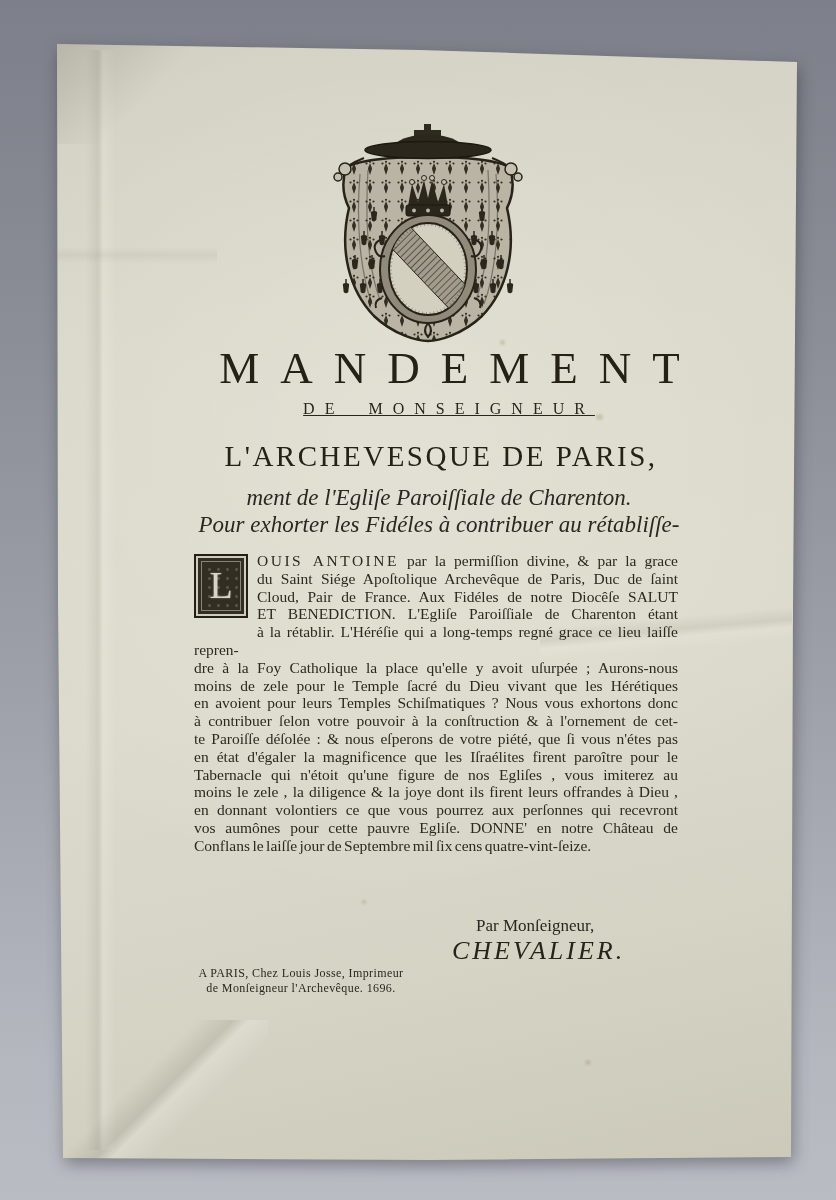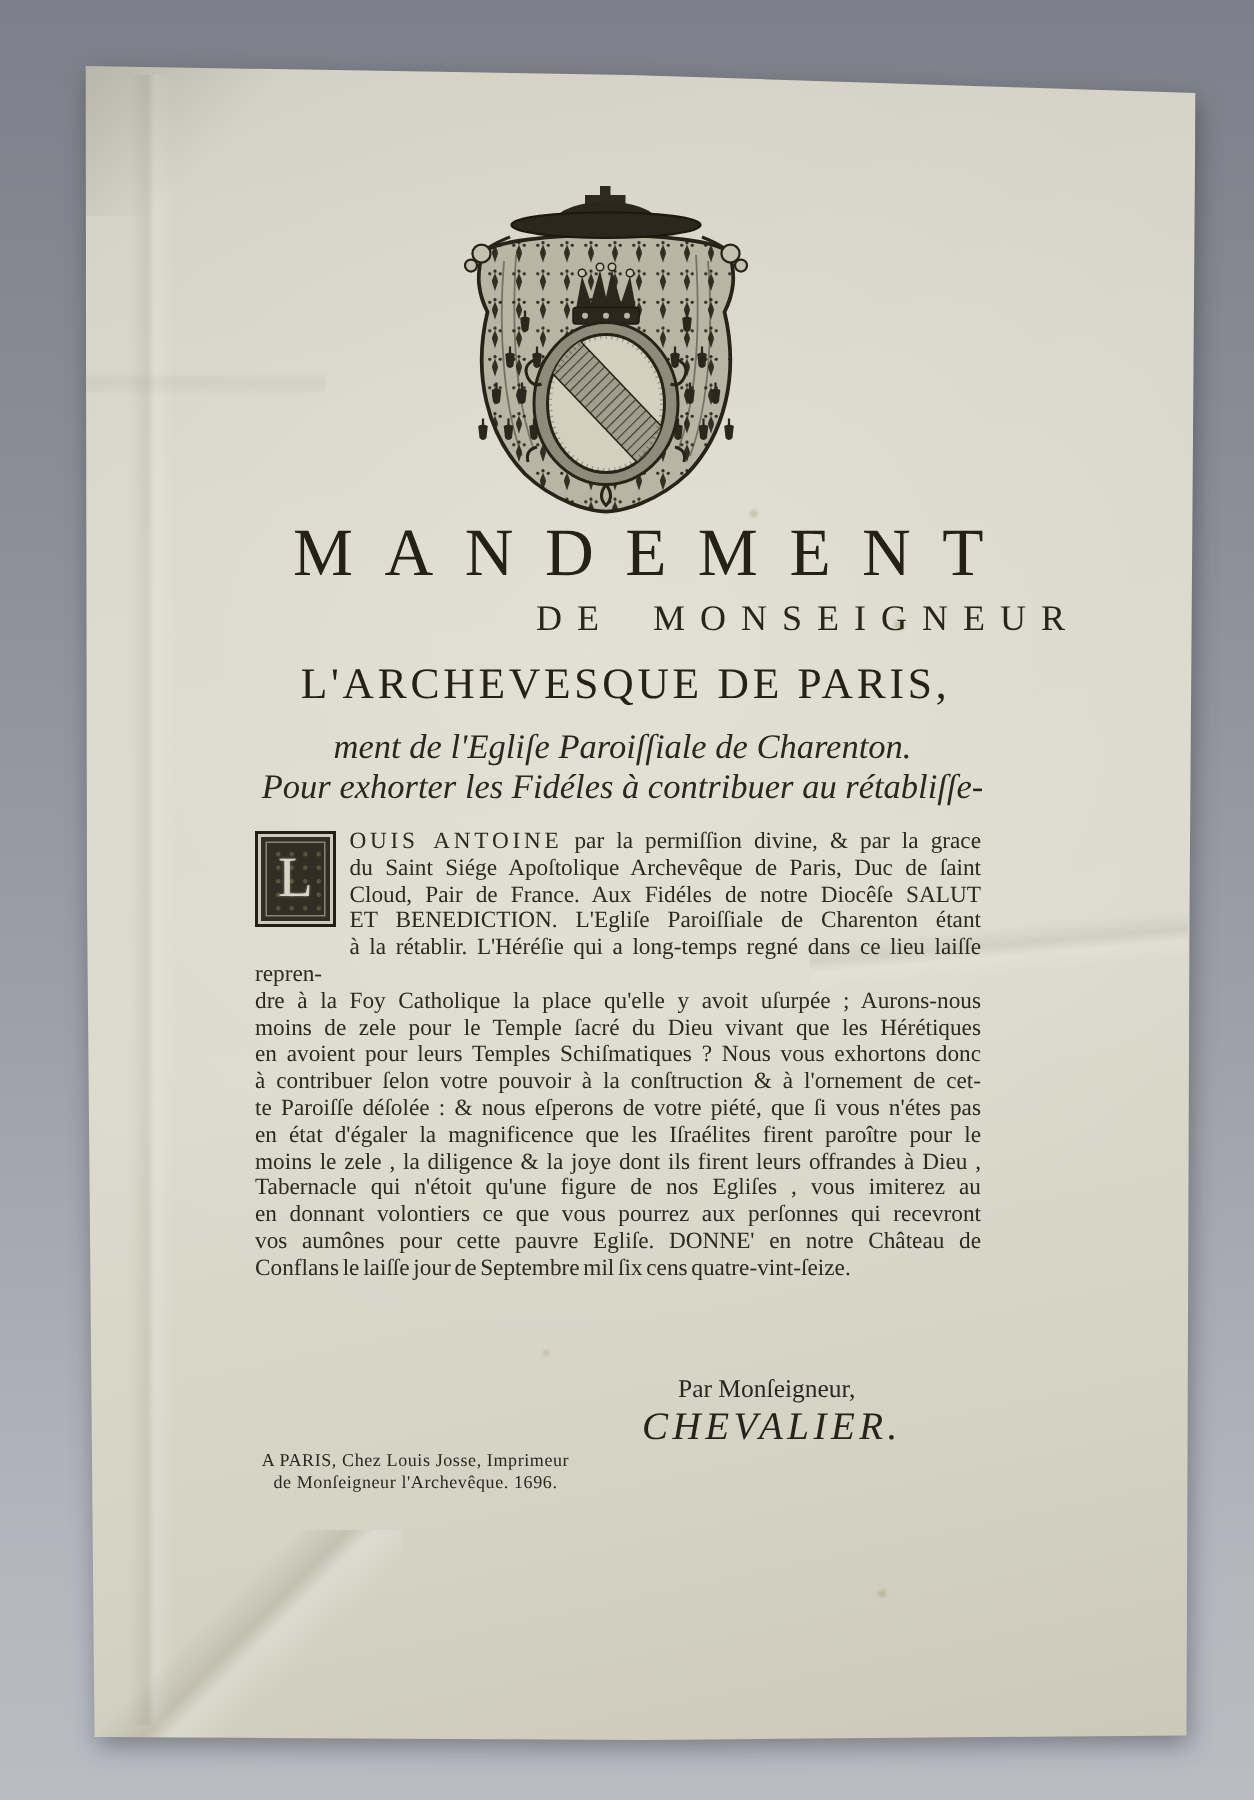"MANDEMENT" .doc { margin-left: none -> 24px }
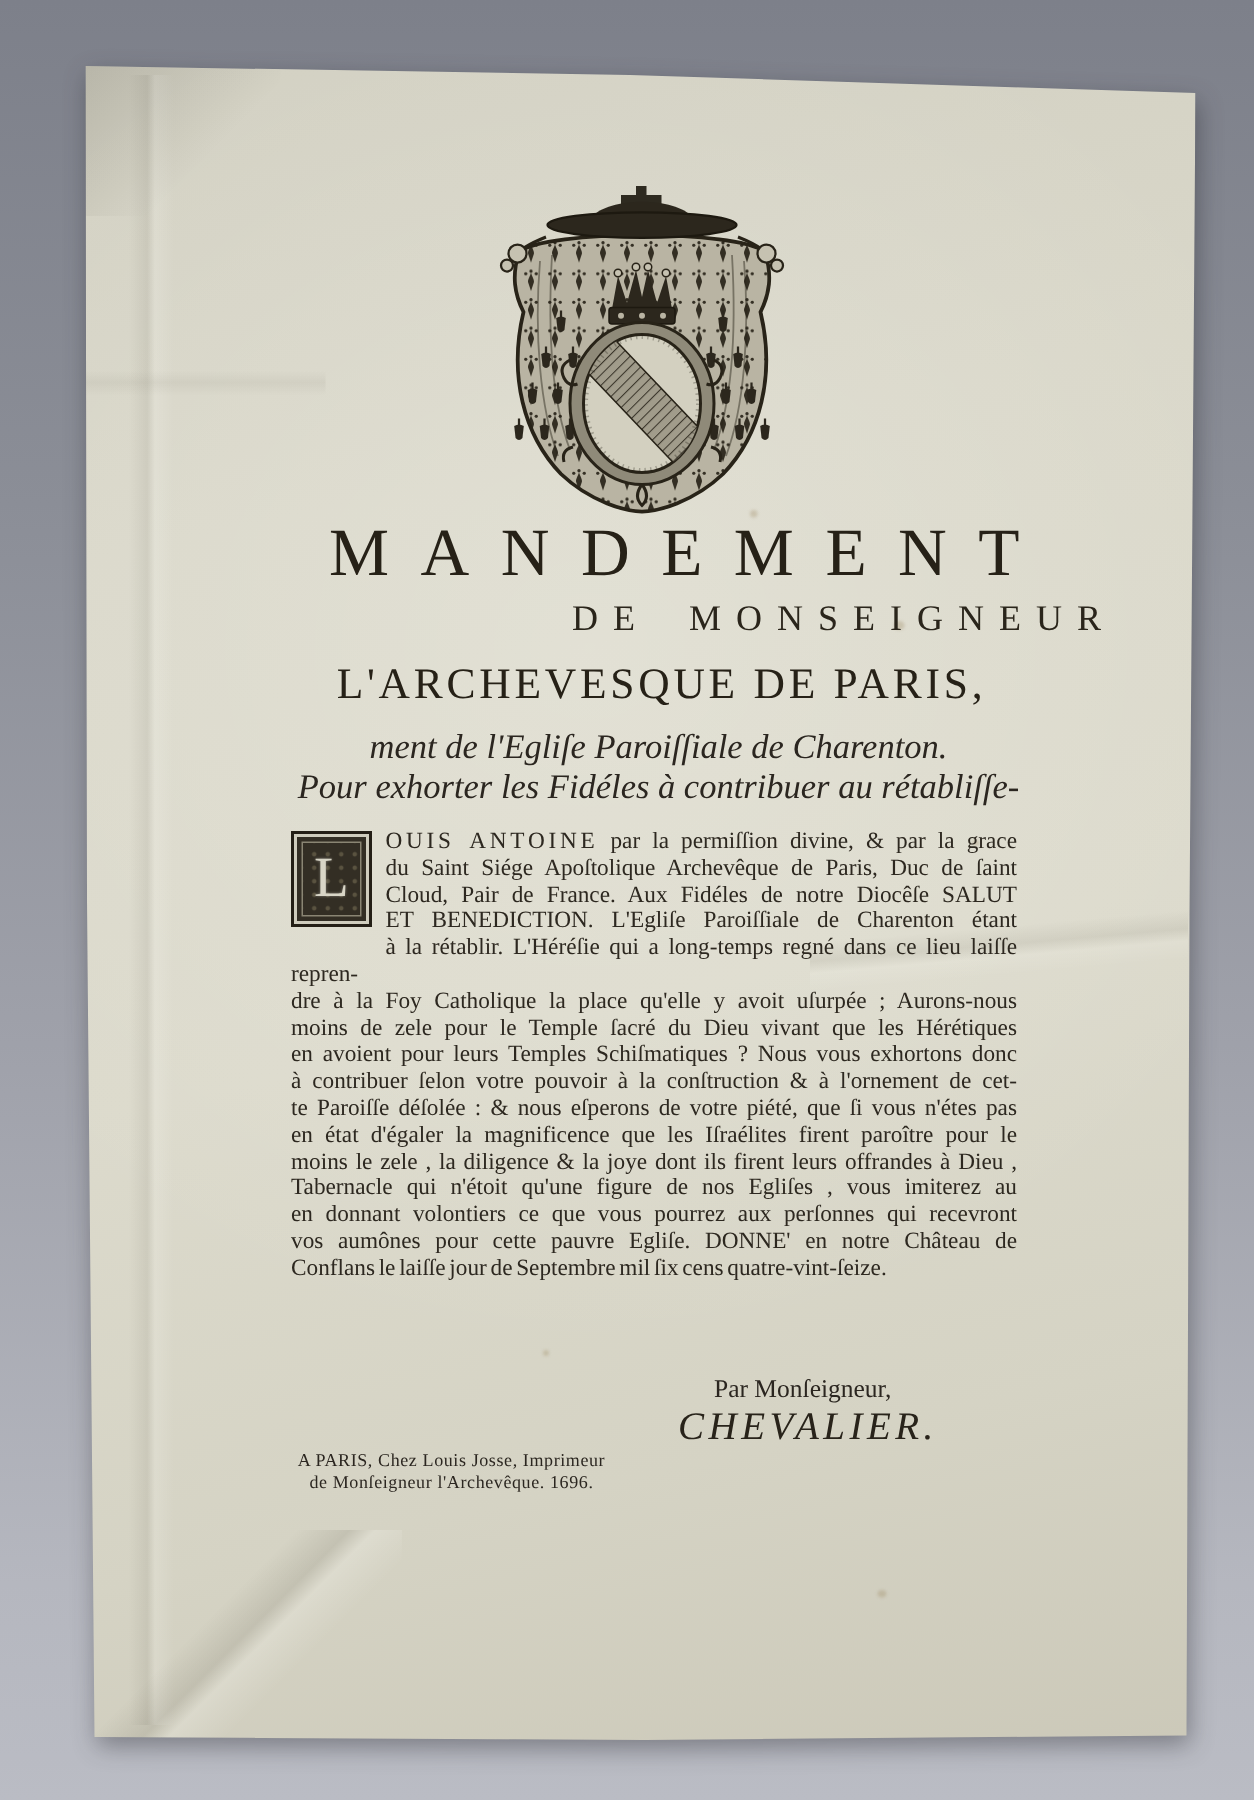"DE MONSEIGNEUR" .h-de { font-size: 24px -> 16px; text-align: right -> center; text-decoration: none -> underline }
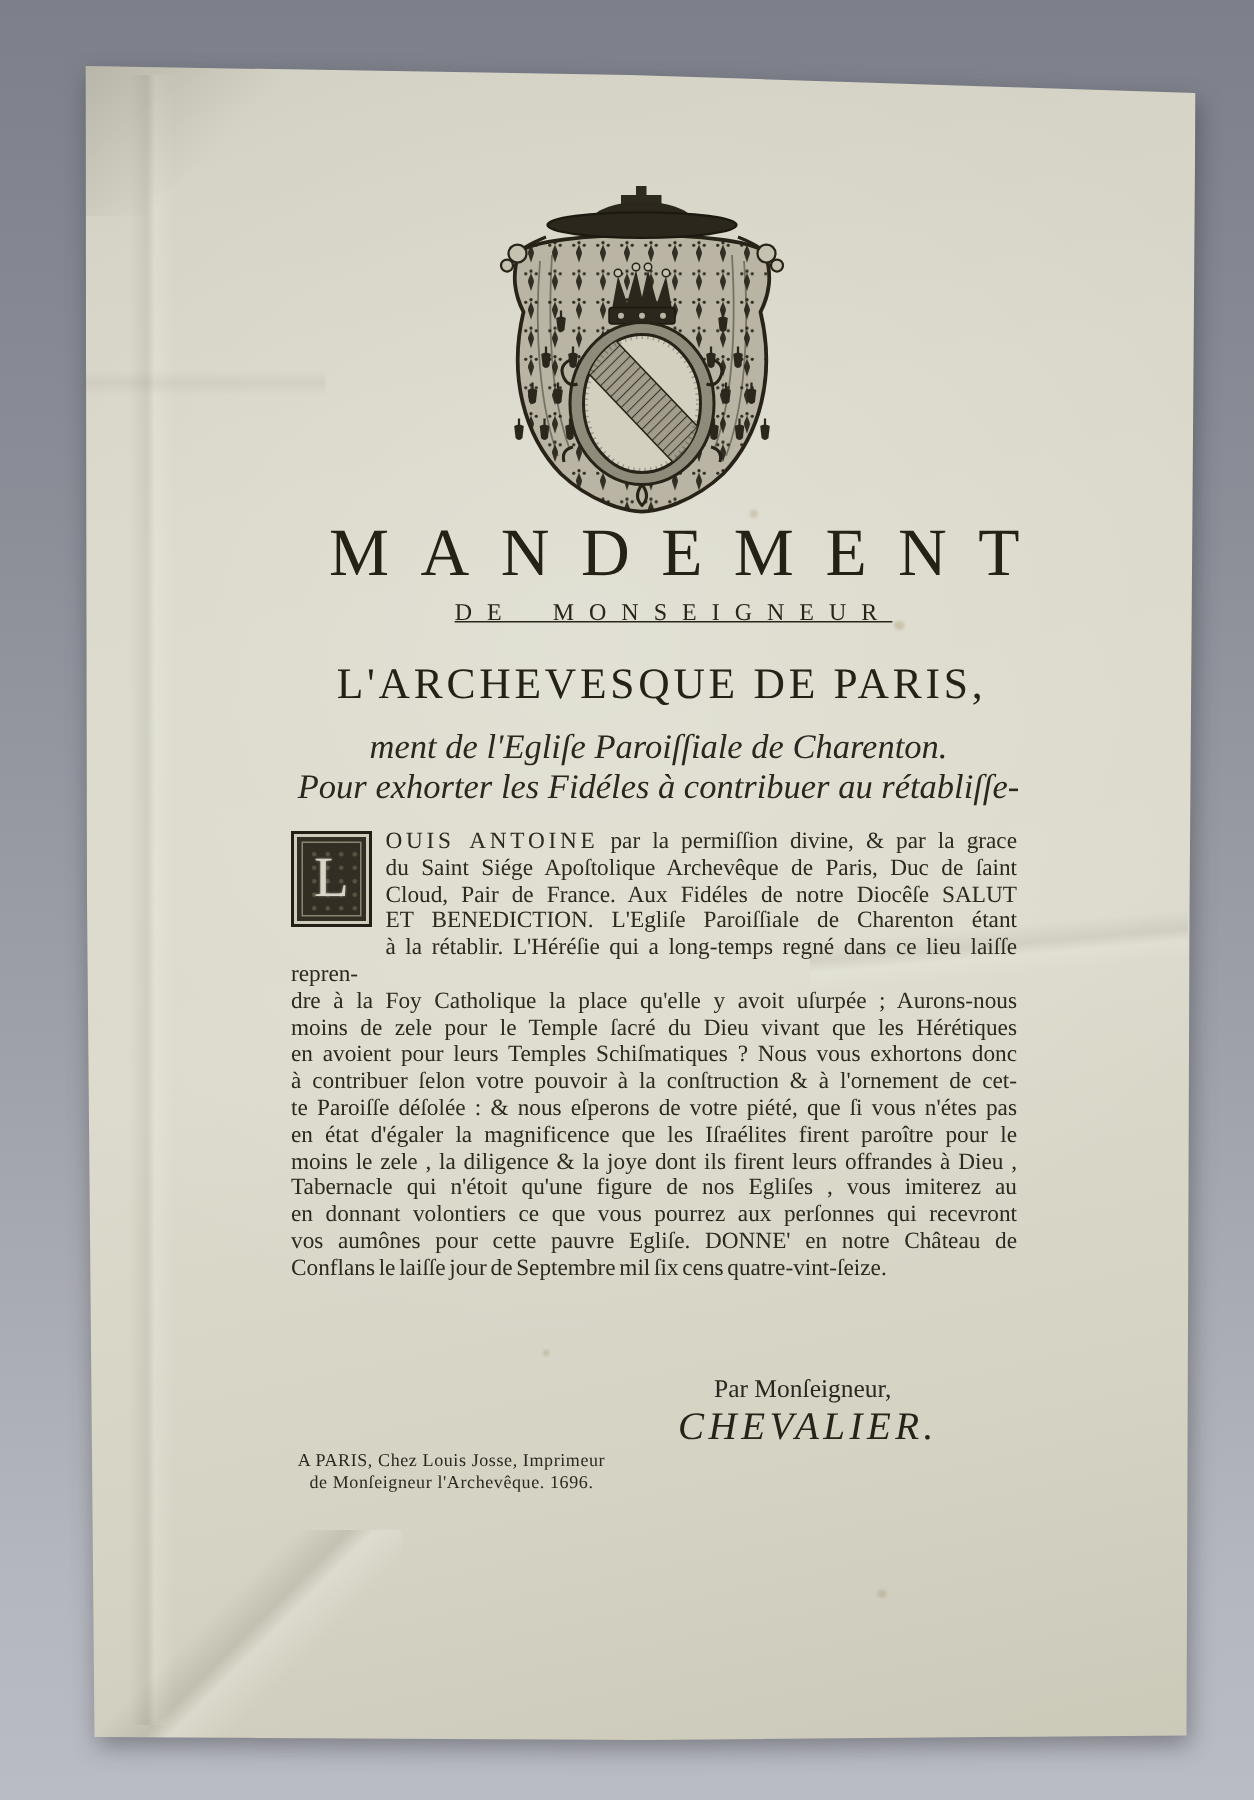"à la rétablir. L'Héréſie qui" div.bline { text: dans -> grace }
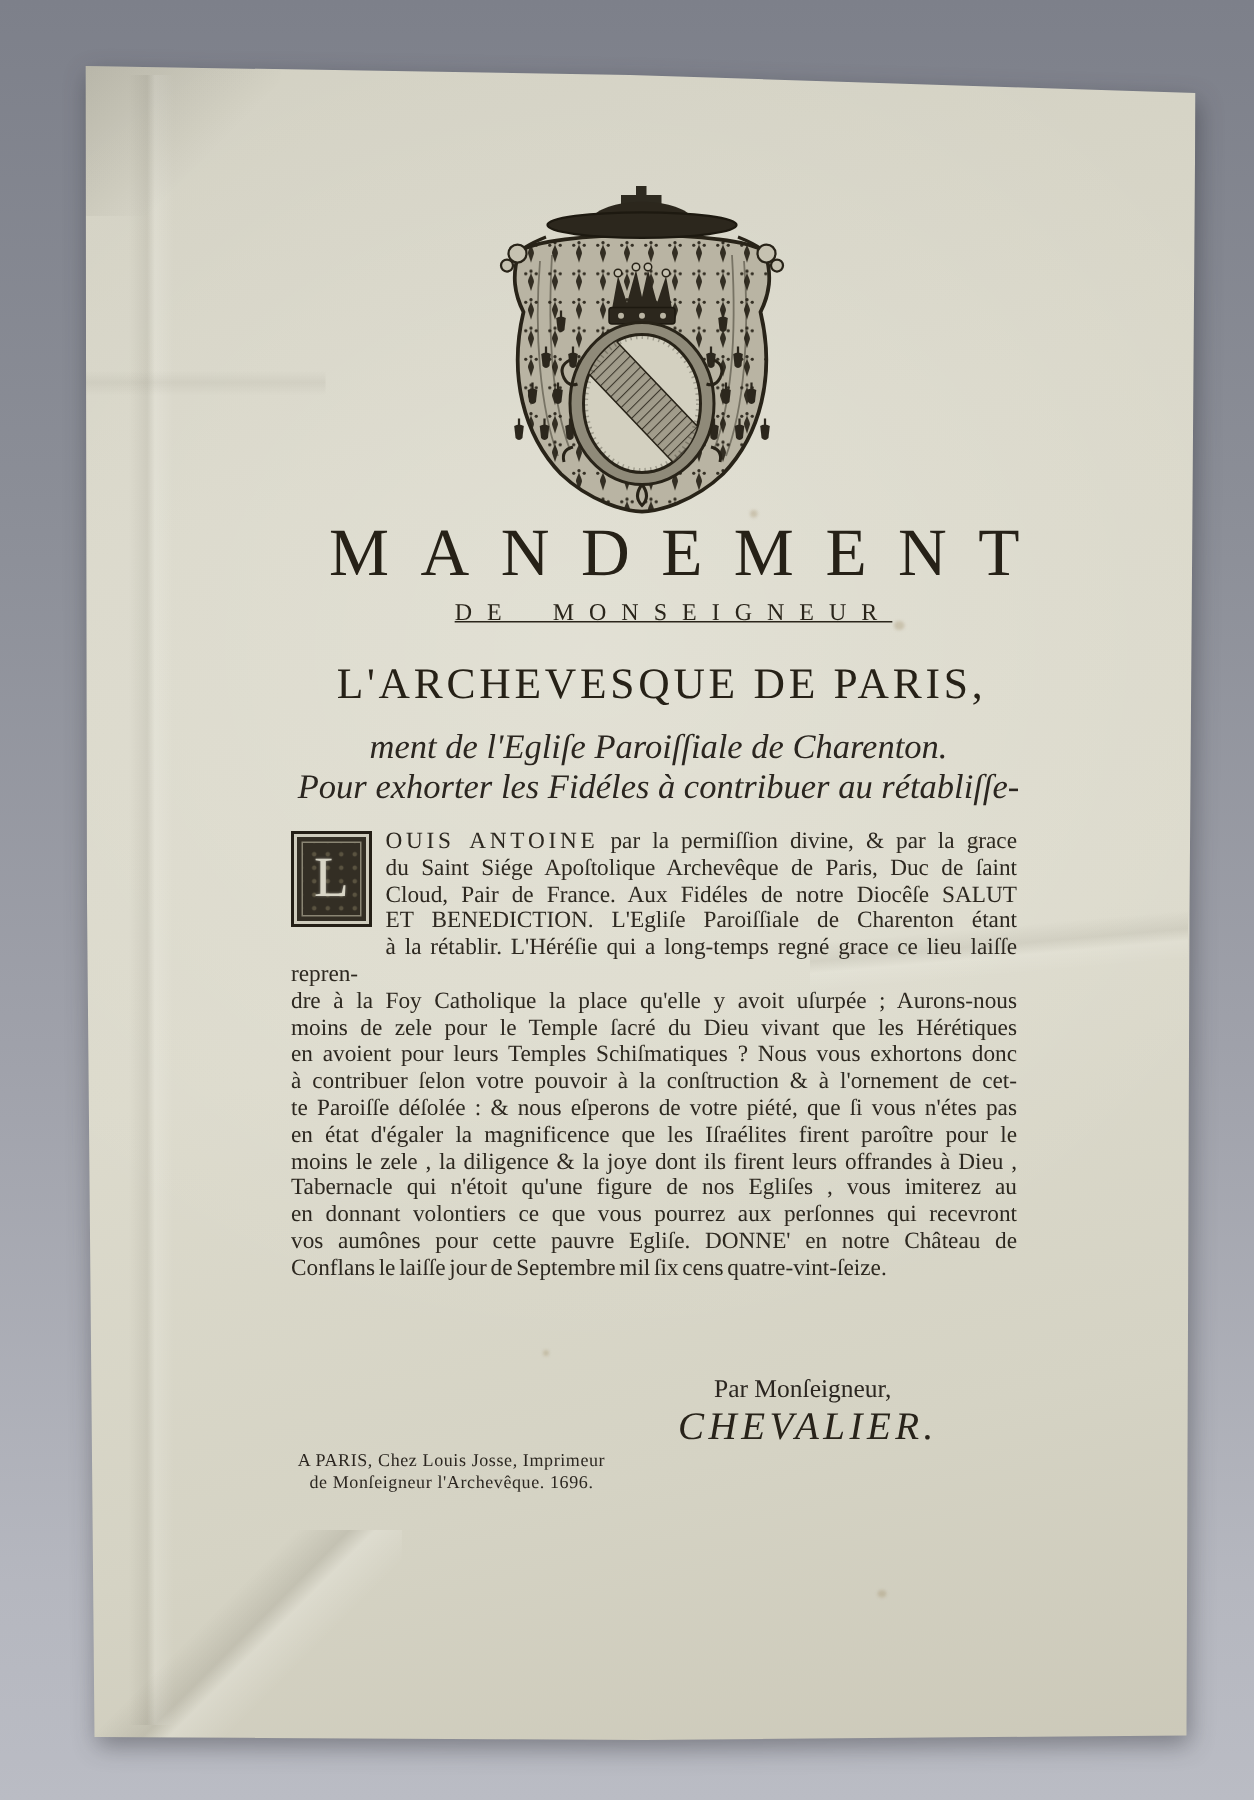"moins le zele , la" div.bline { order: before "Tabernacle qui n'étoit qu'une figure" -> after "Tabernacle qui n'étoit qu'une figure" }
